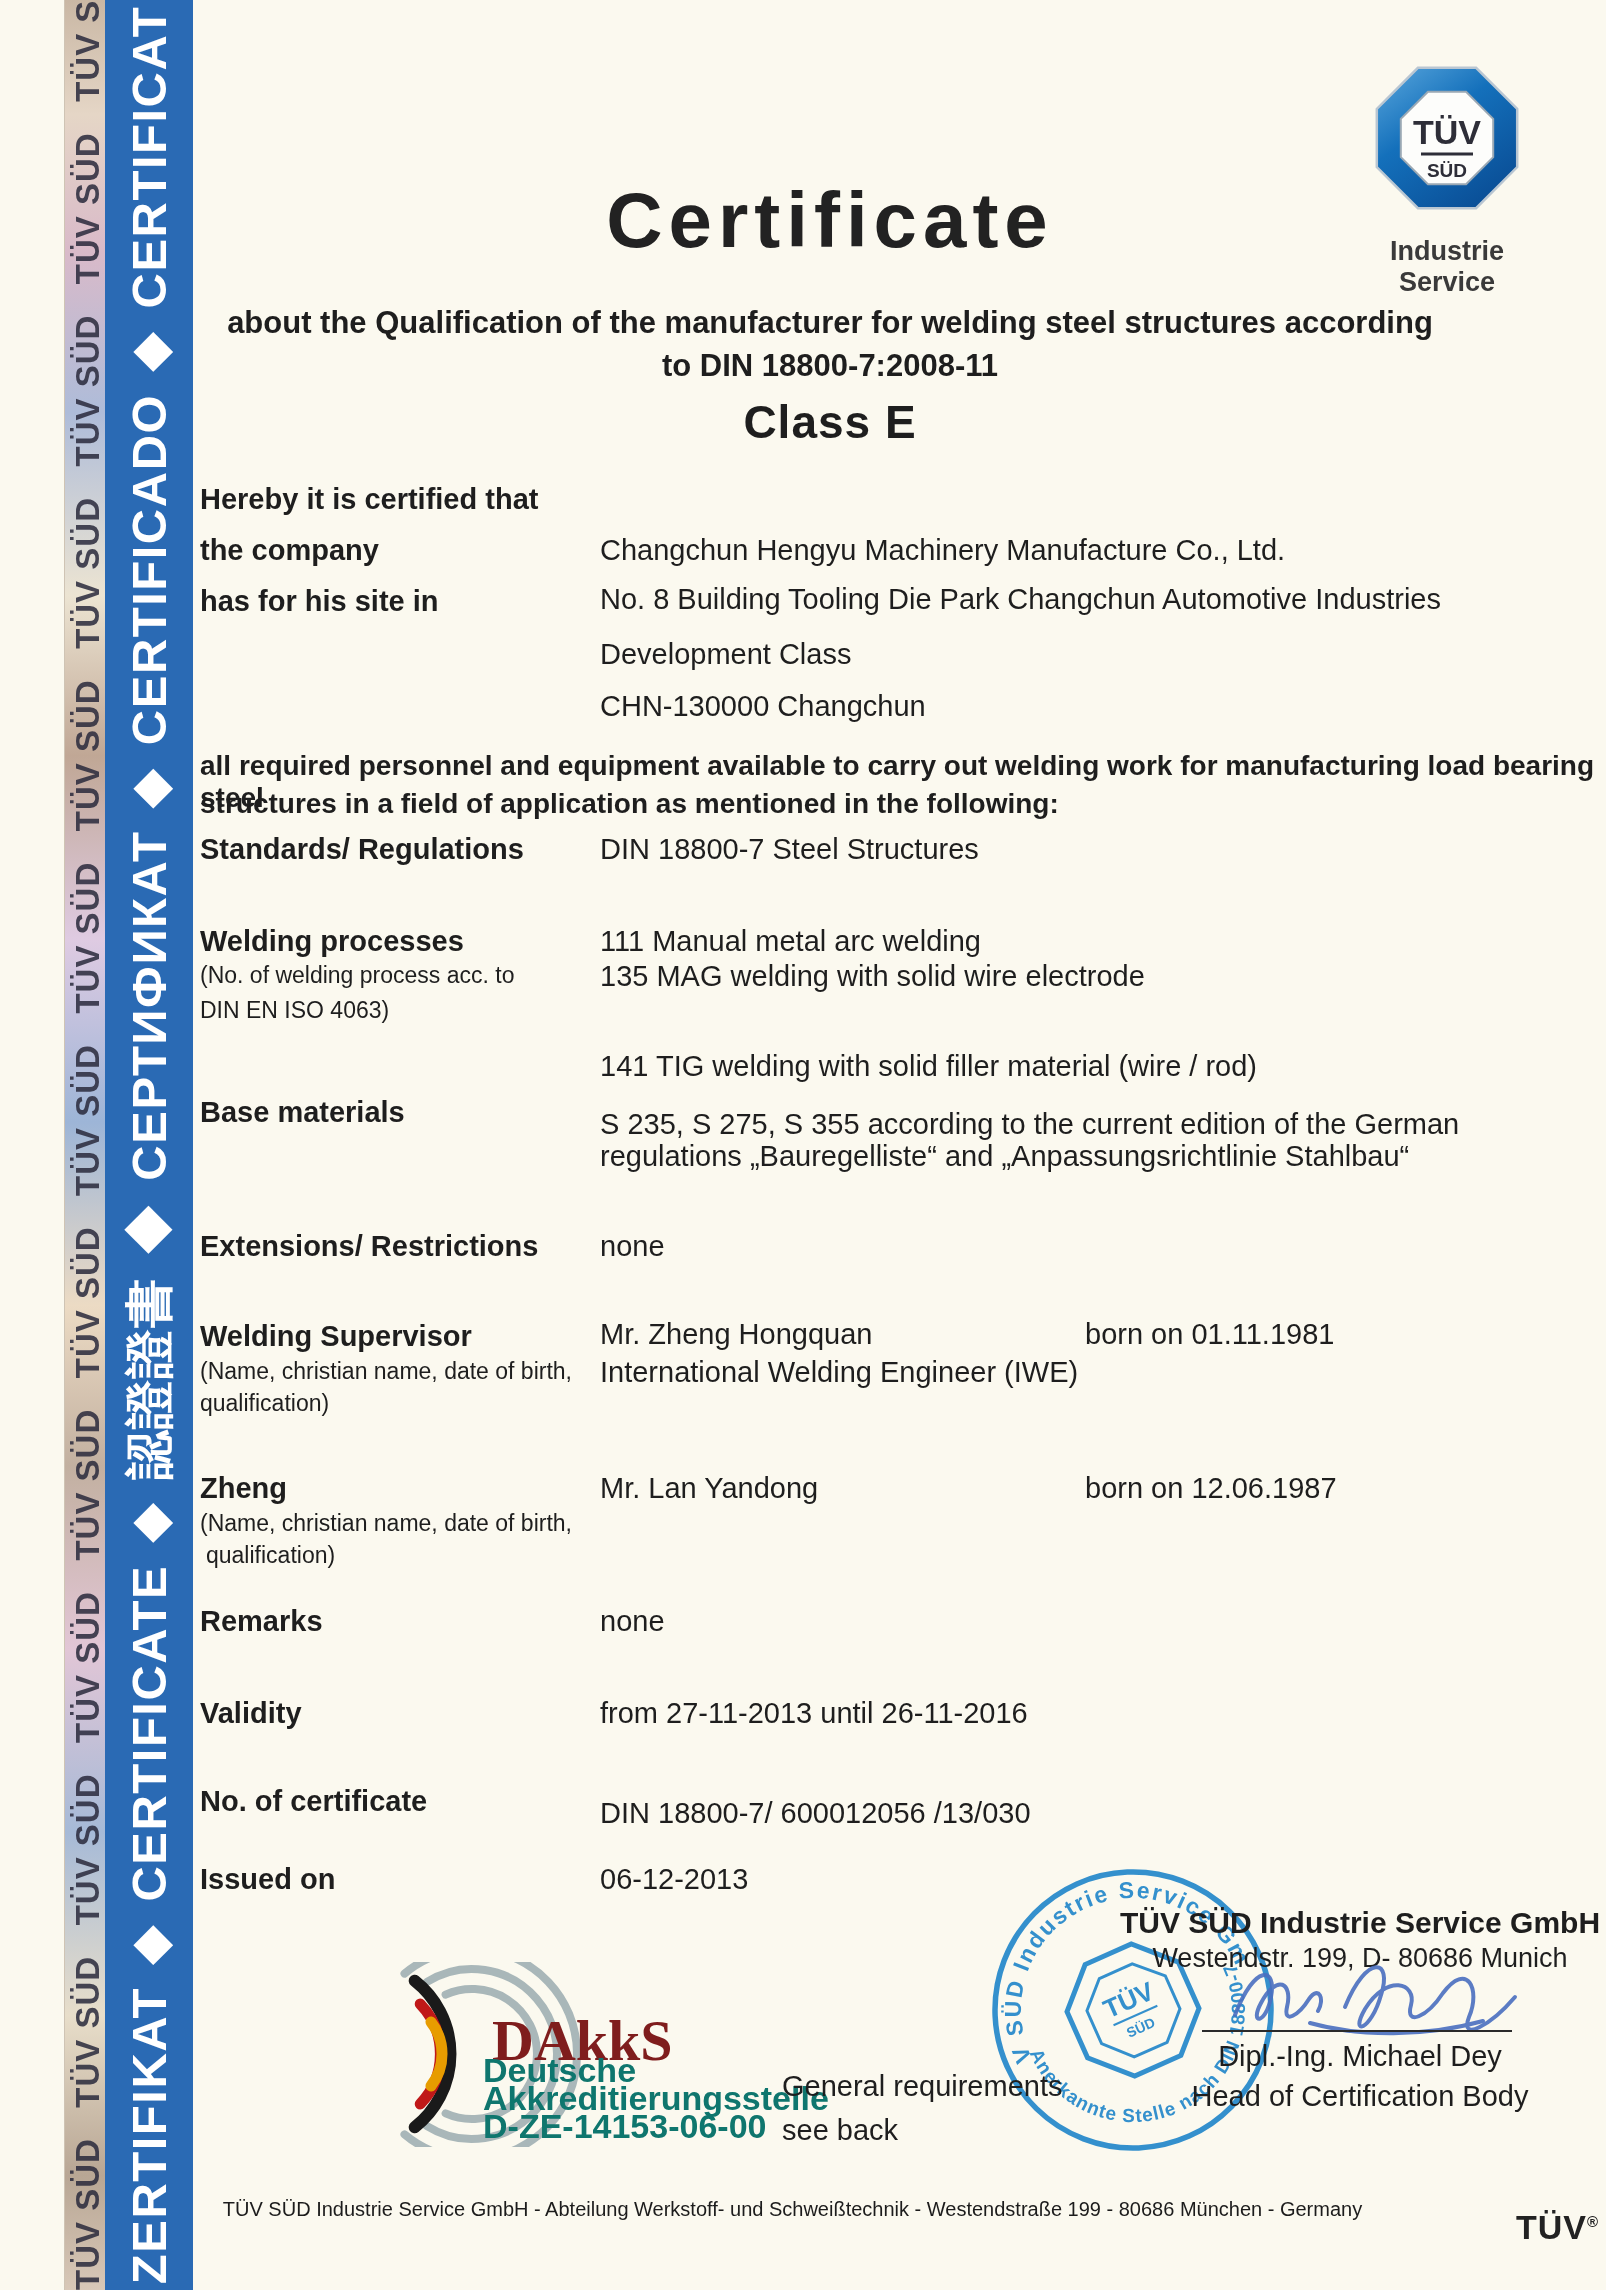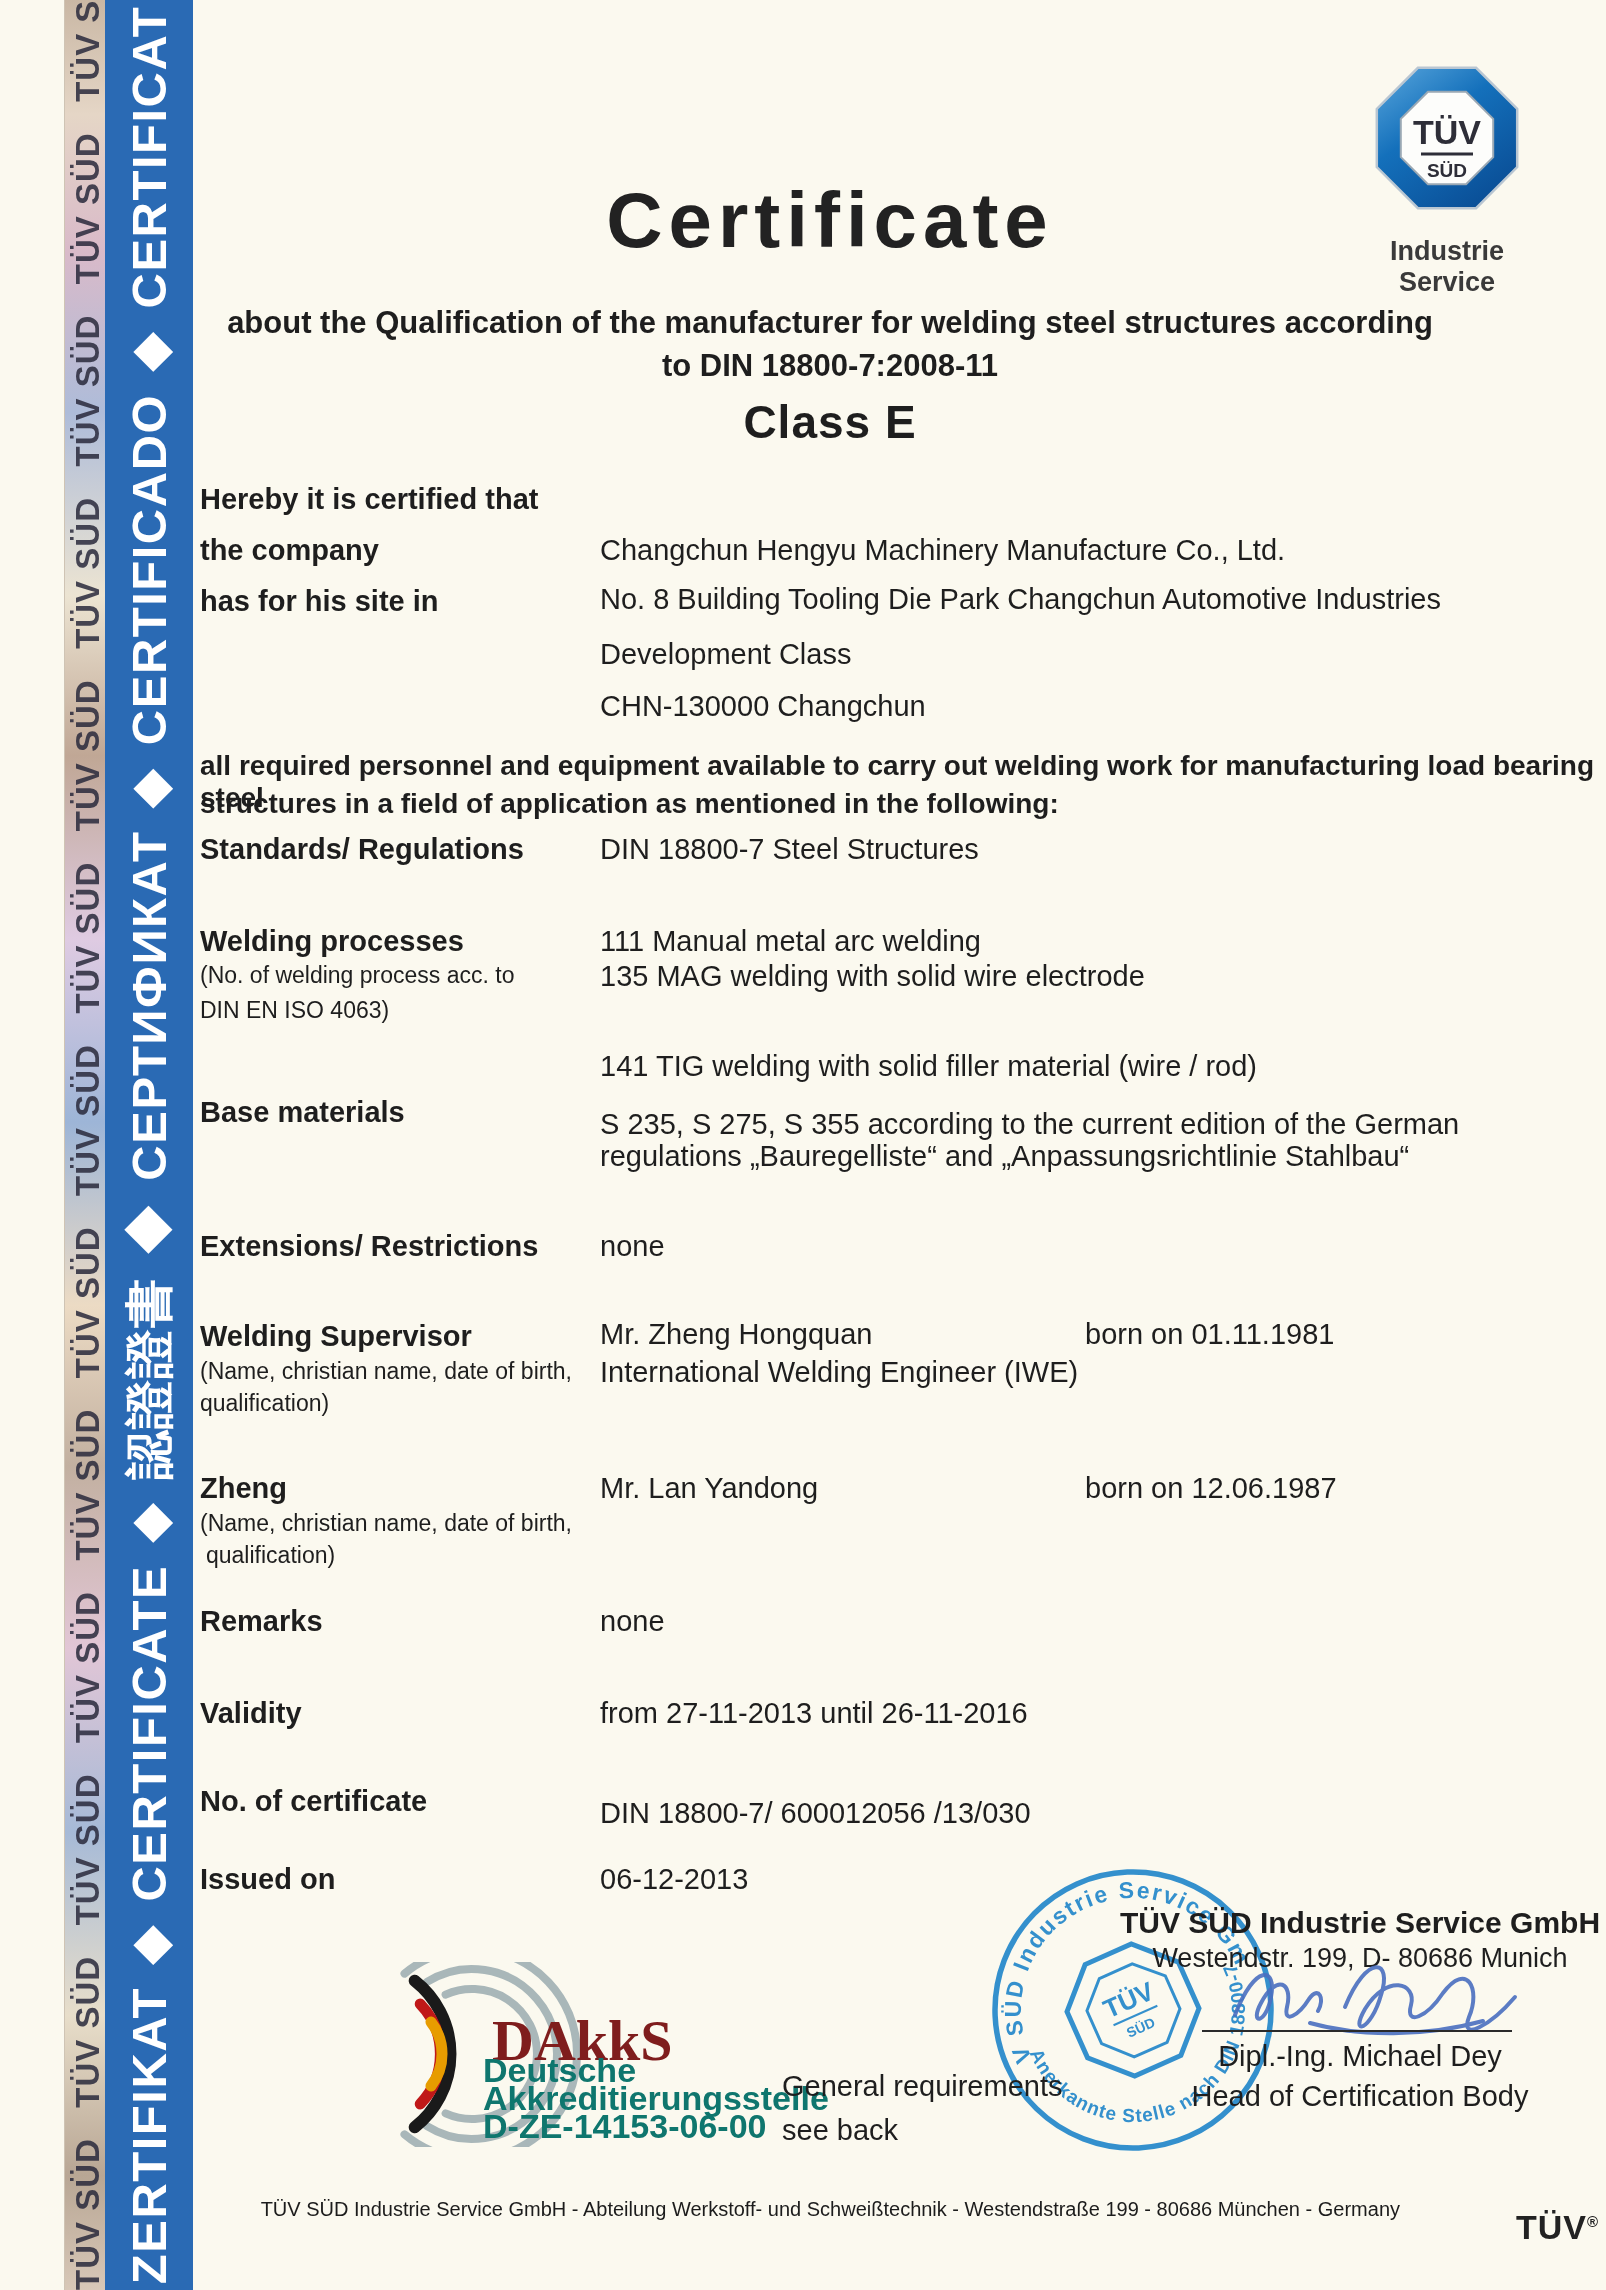"TÜV SÜD Industrie Service GmbH -" .footer { text-align: right -> none }
